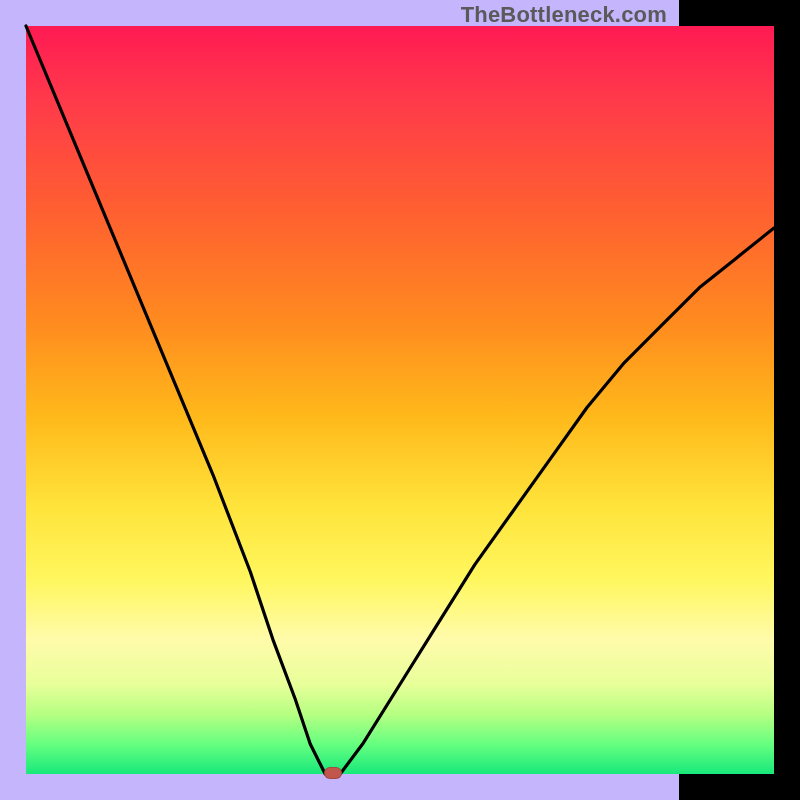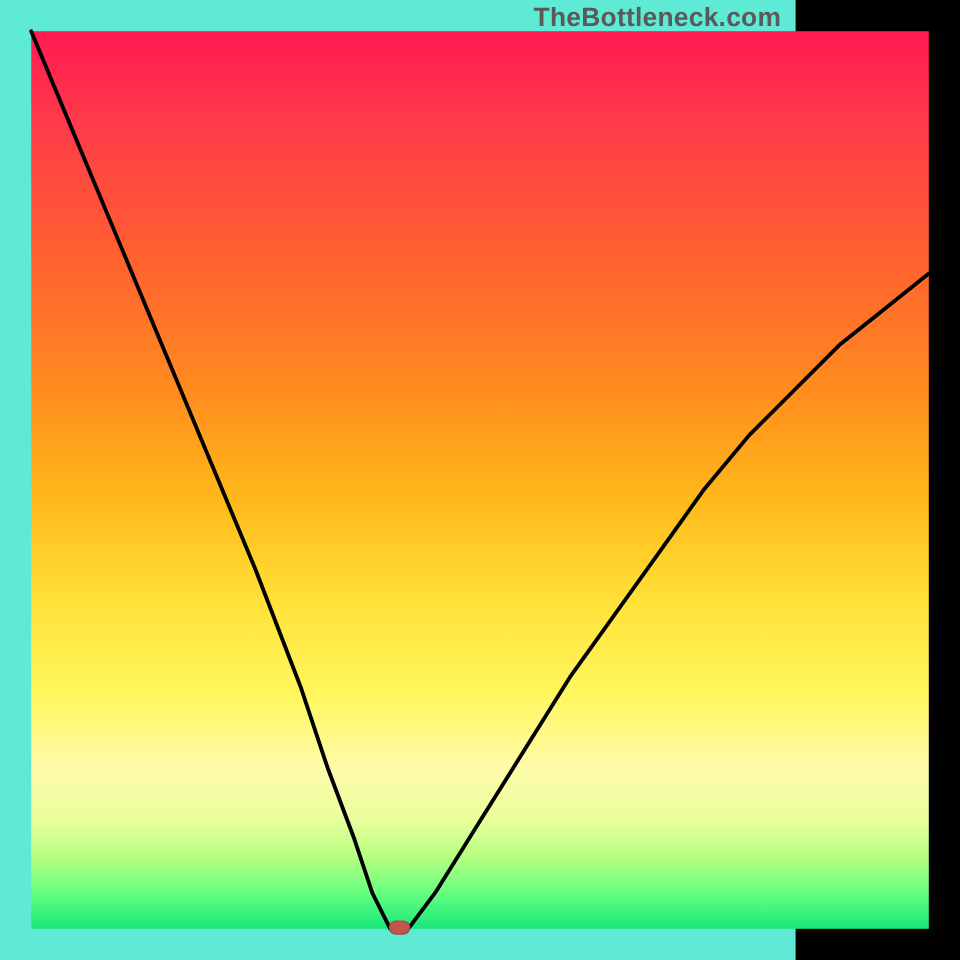"TheBottleneck.com" .frame { background: #5eead4 -> #c4b5fd; padding-left: none -> 16px }
